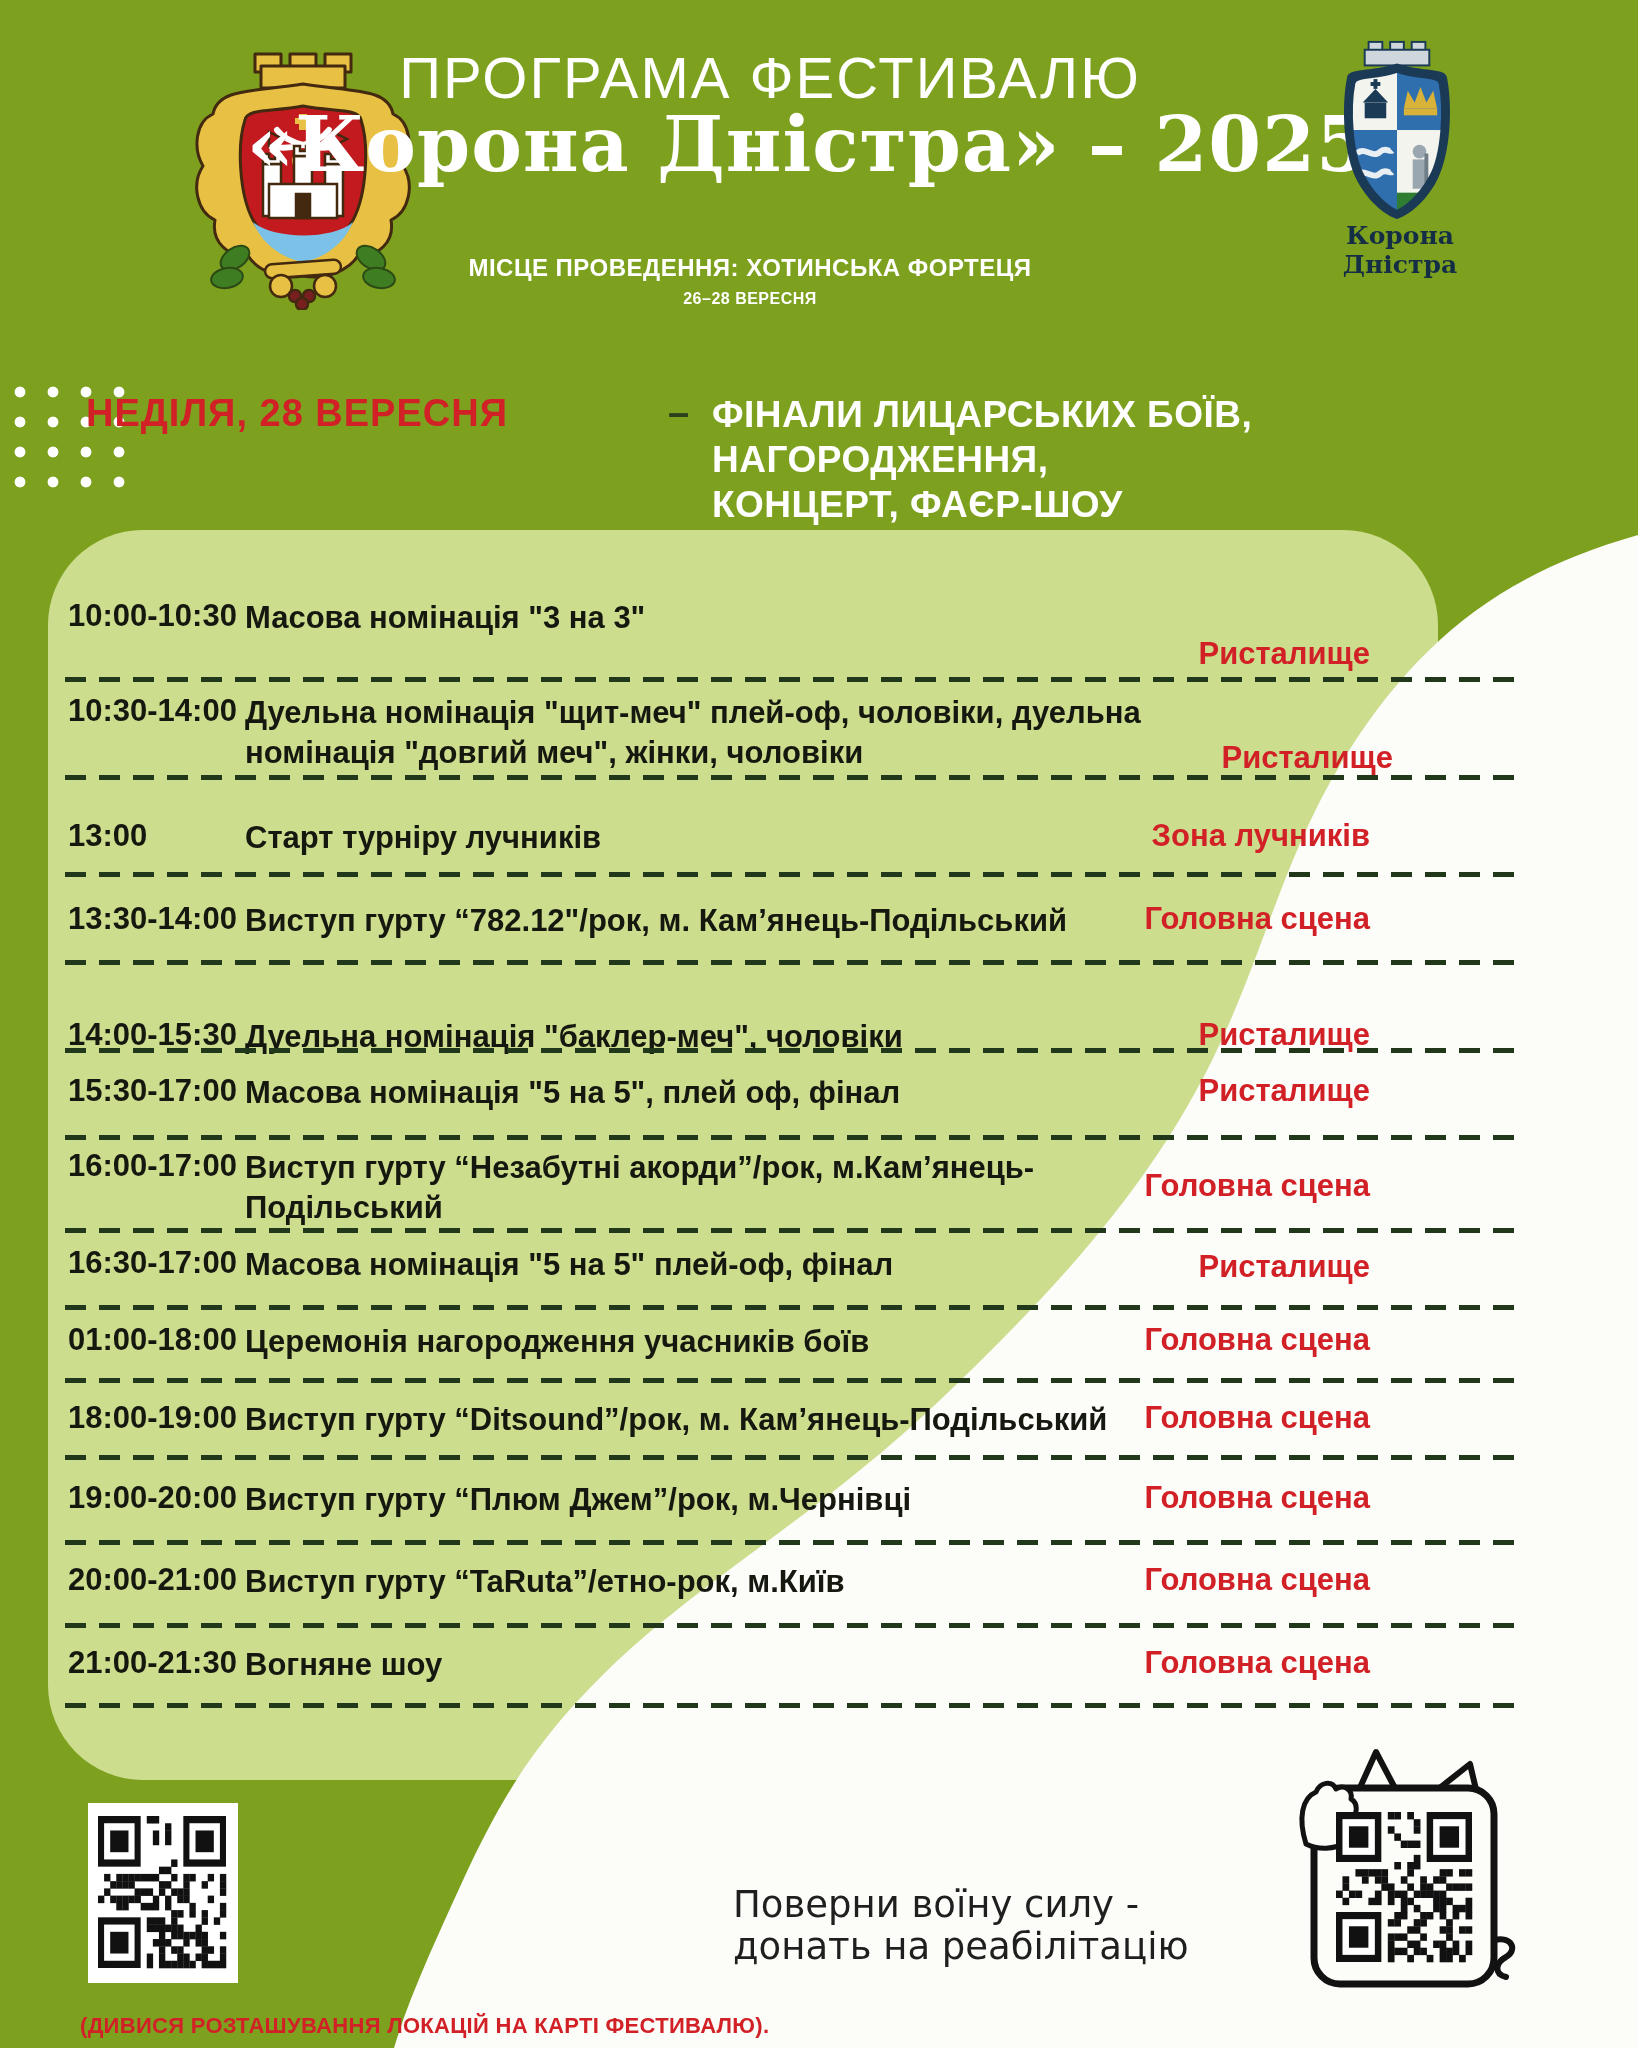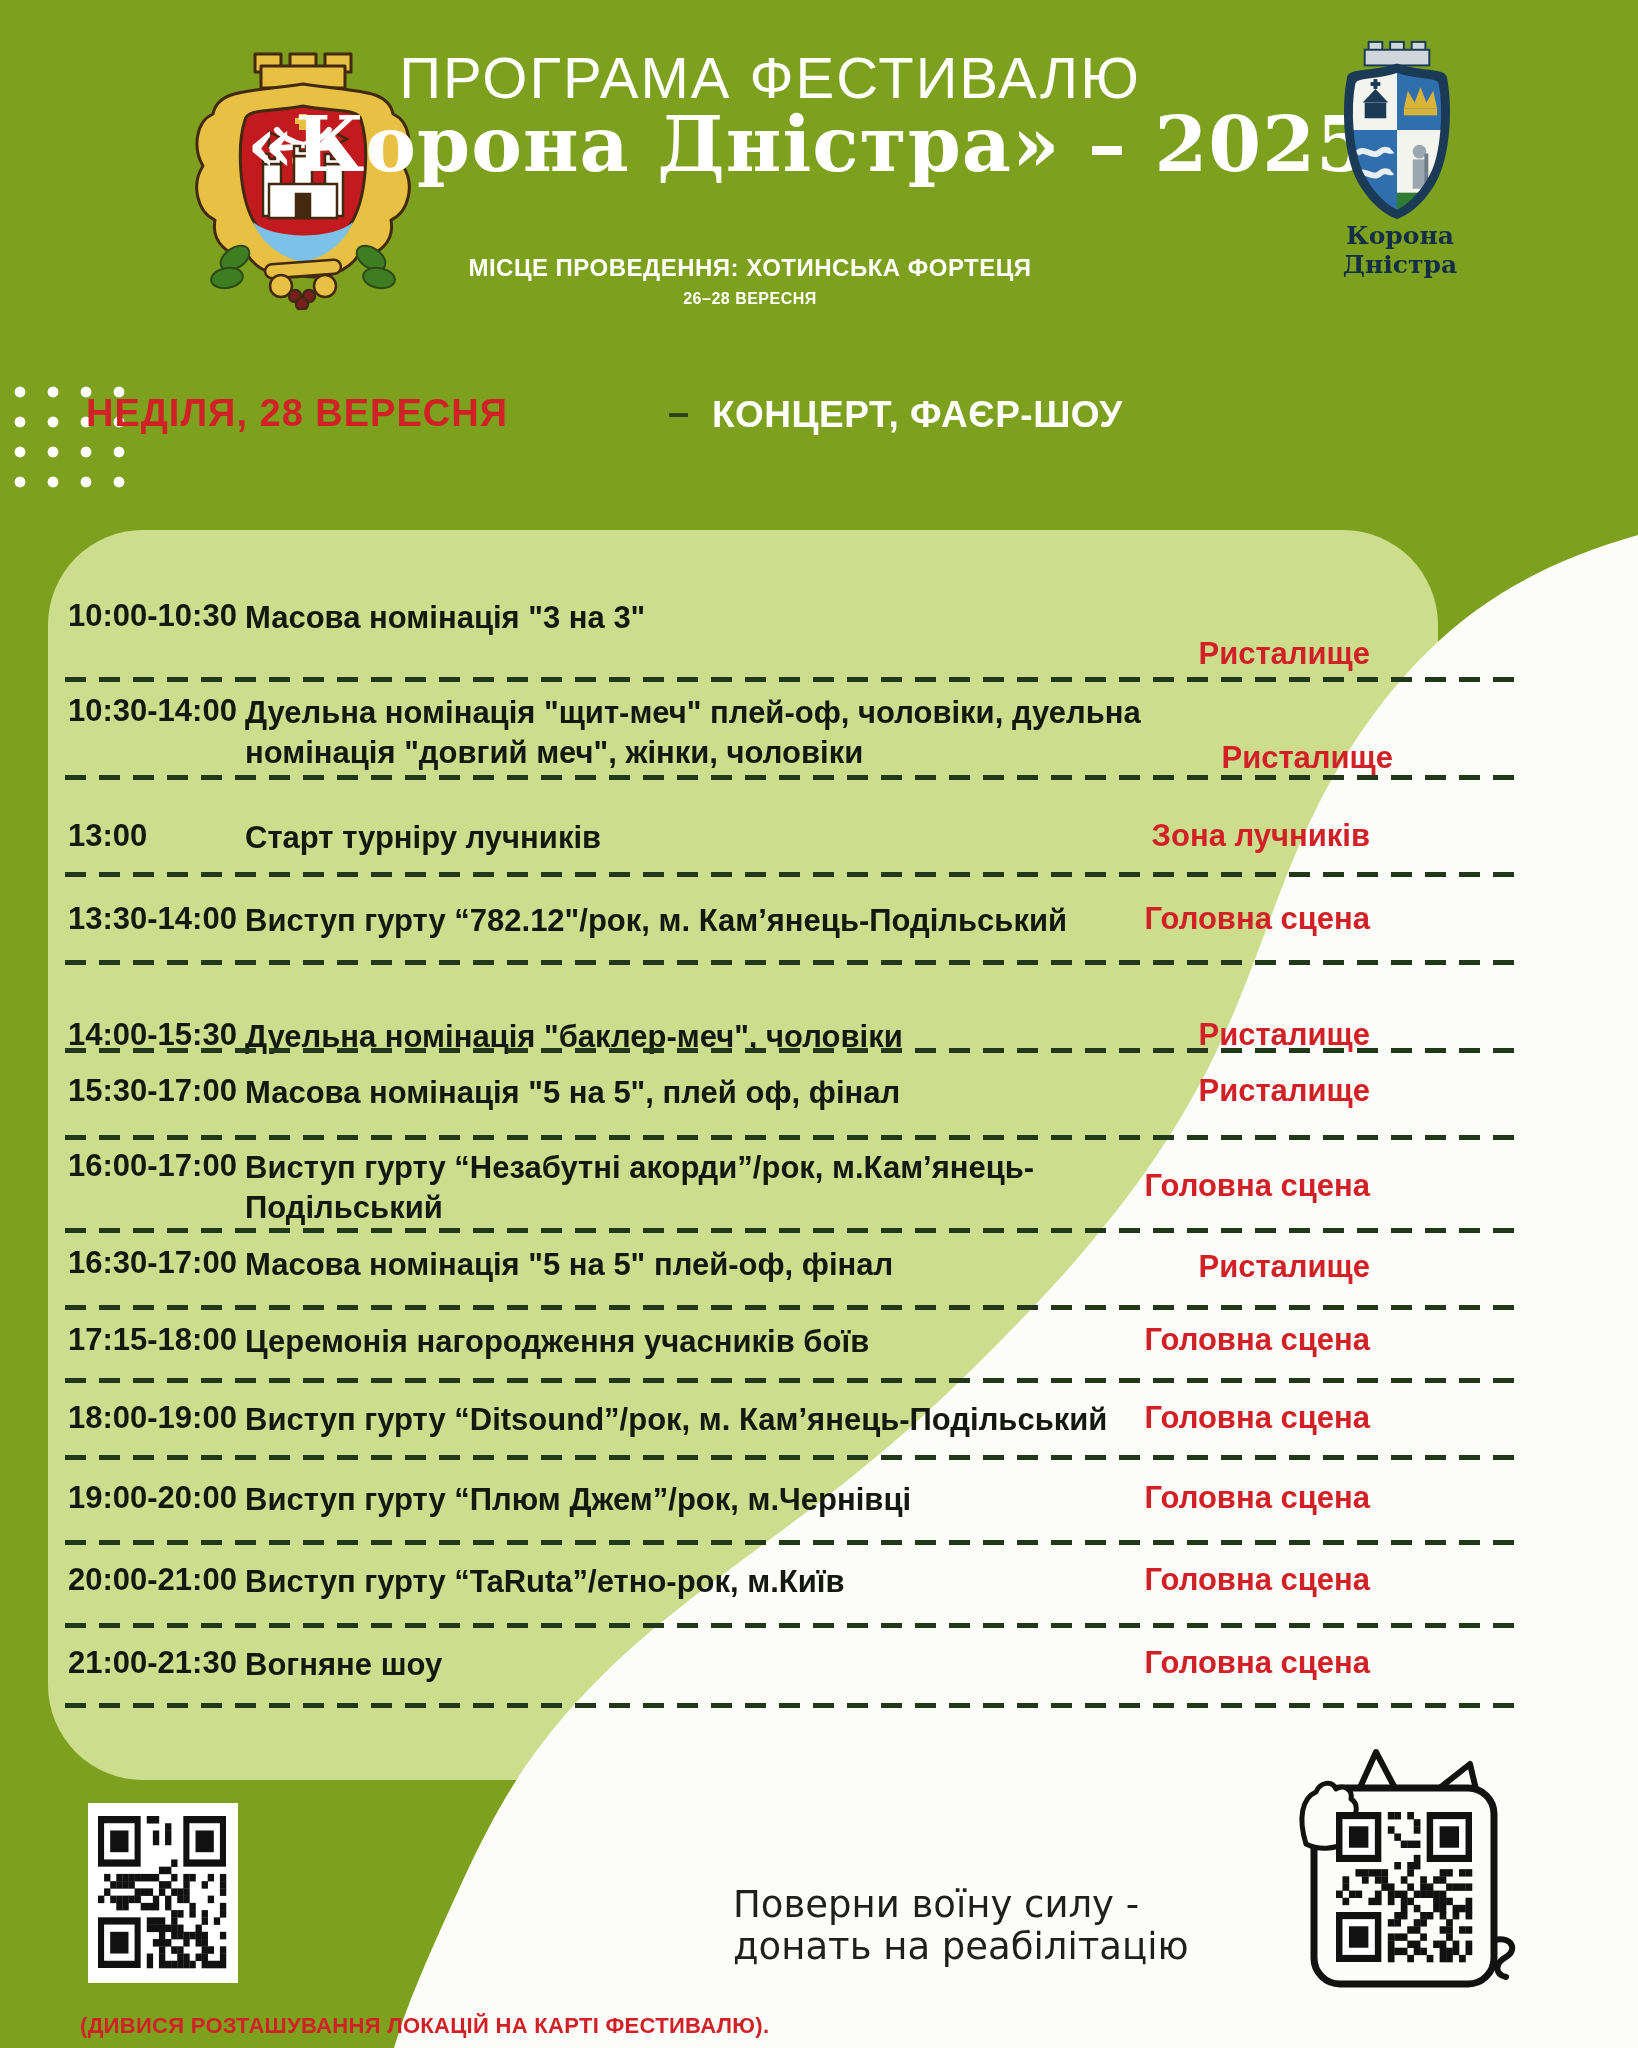"ФІНАЛИ ЛИЦАРСЬКИХ БОЇВ, НАГОРОДЖЕННЯ," div { html: none -> <div>ФІНАЛИ ЛИЦАРСЬКИХ БОЇВ, НАГОРОДЖЕННЯ,</div> }
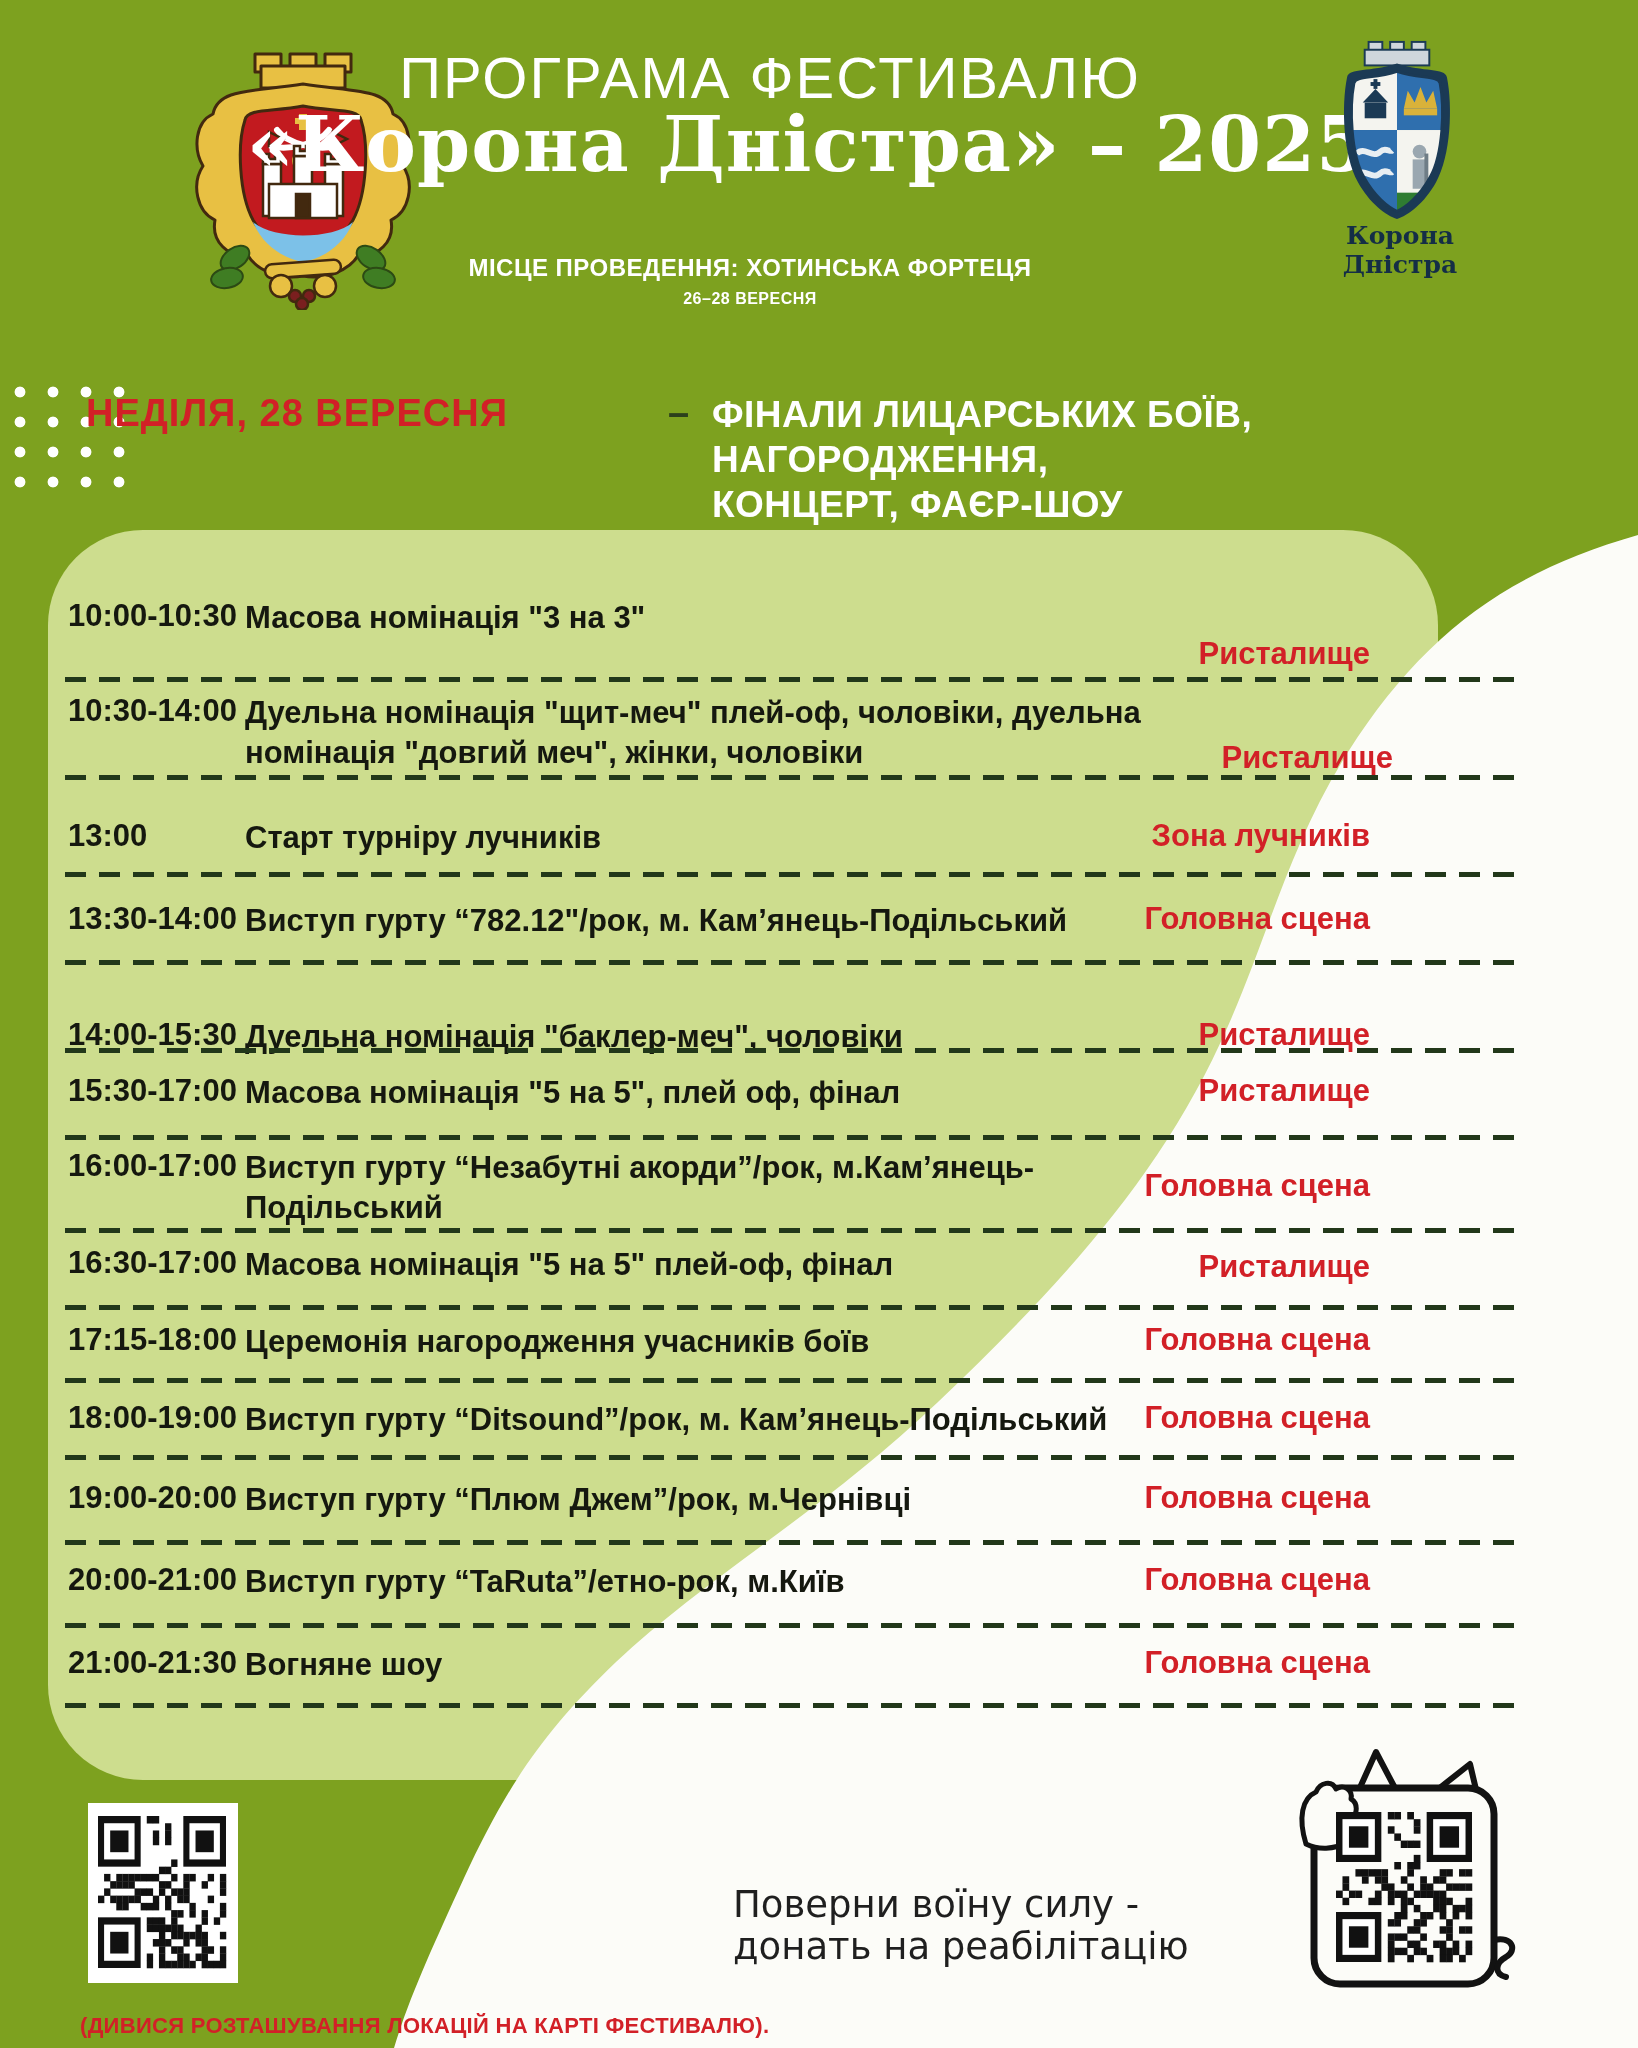"17:15-18:00" div.time { text: 17:15-18:00 -> 01:00-18:00 }
